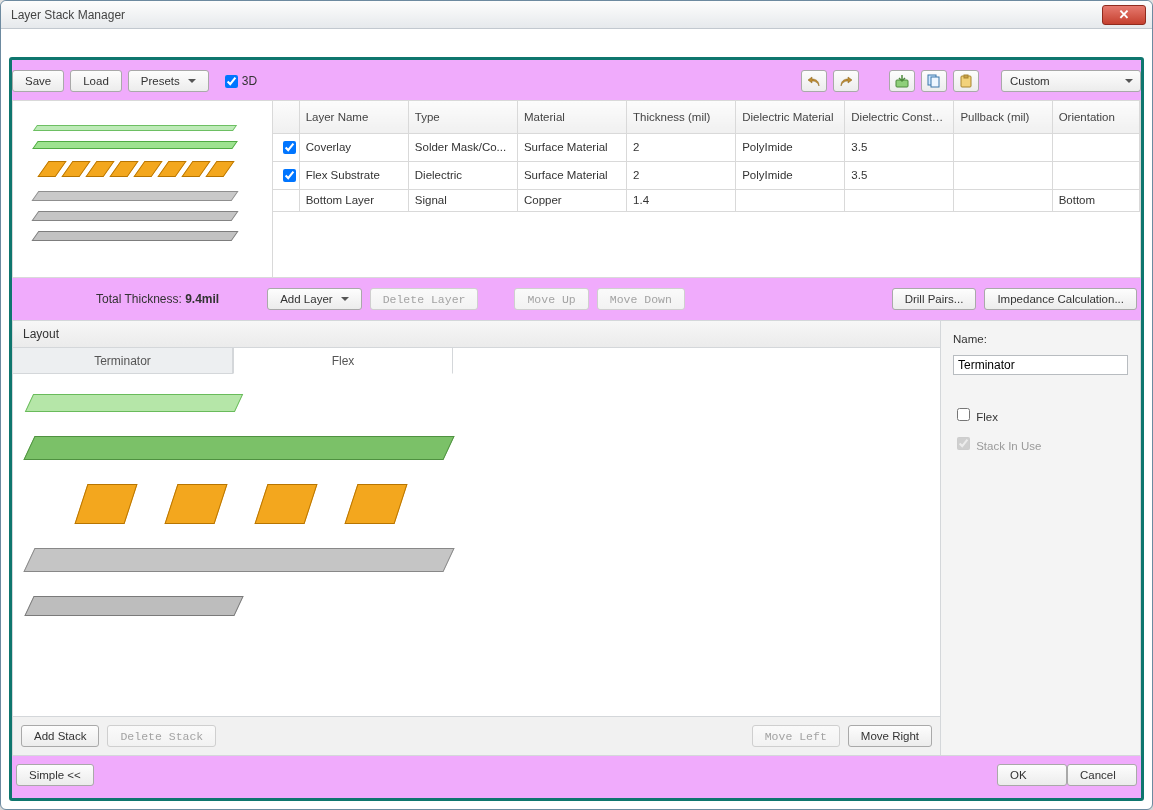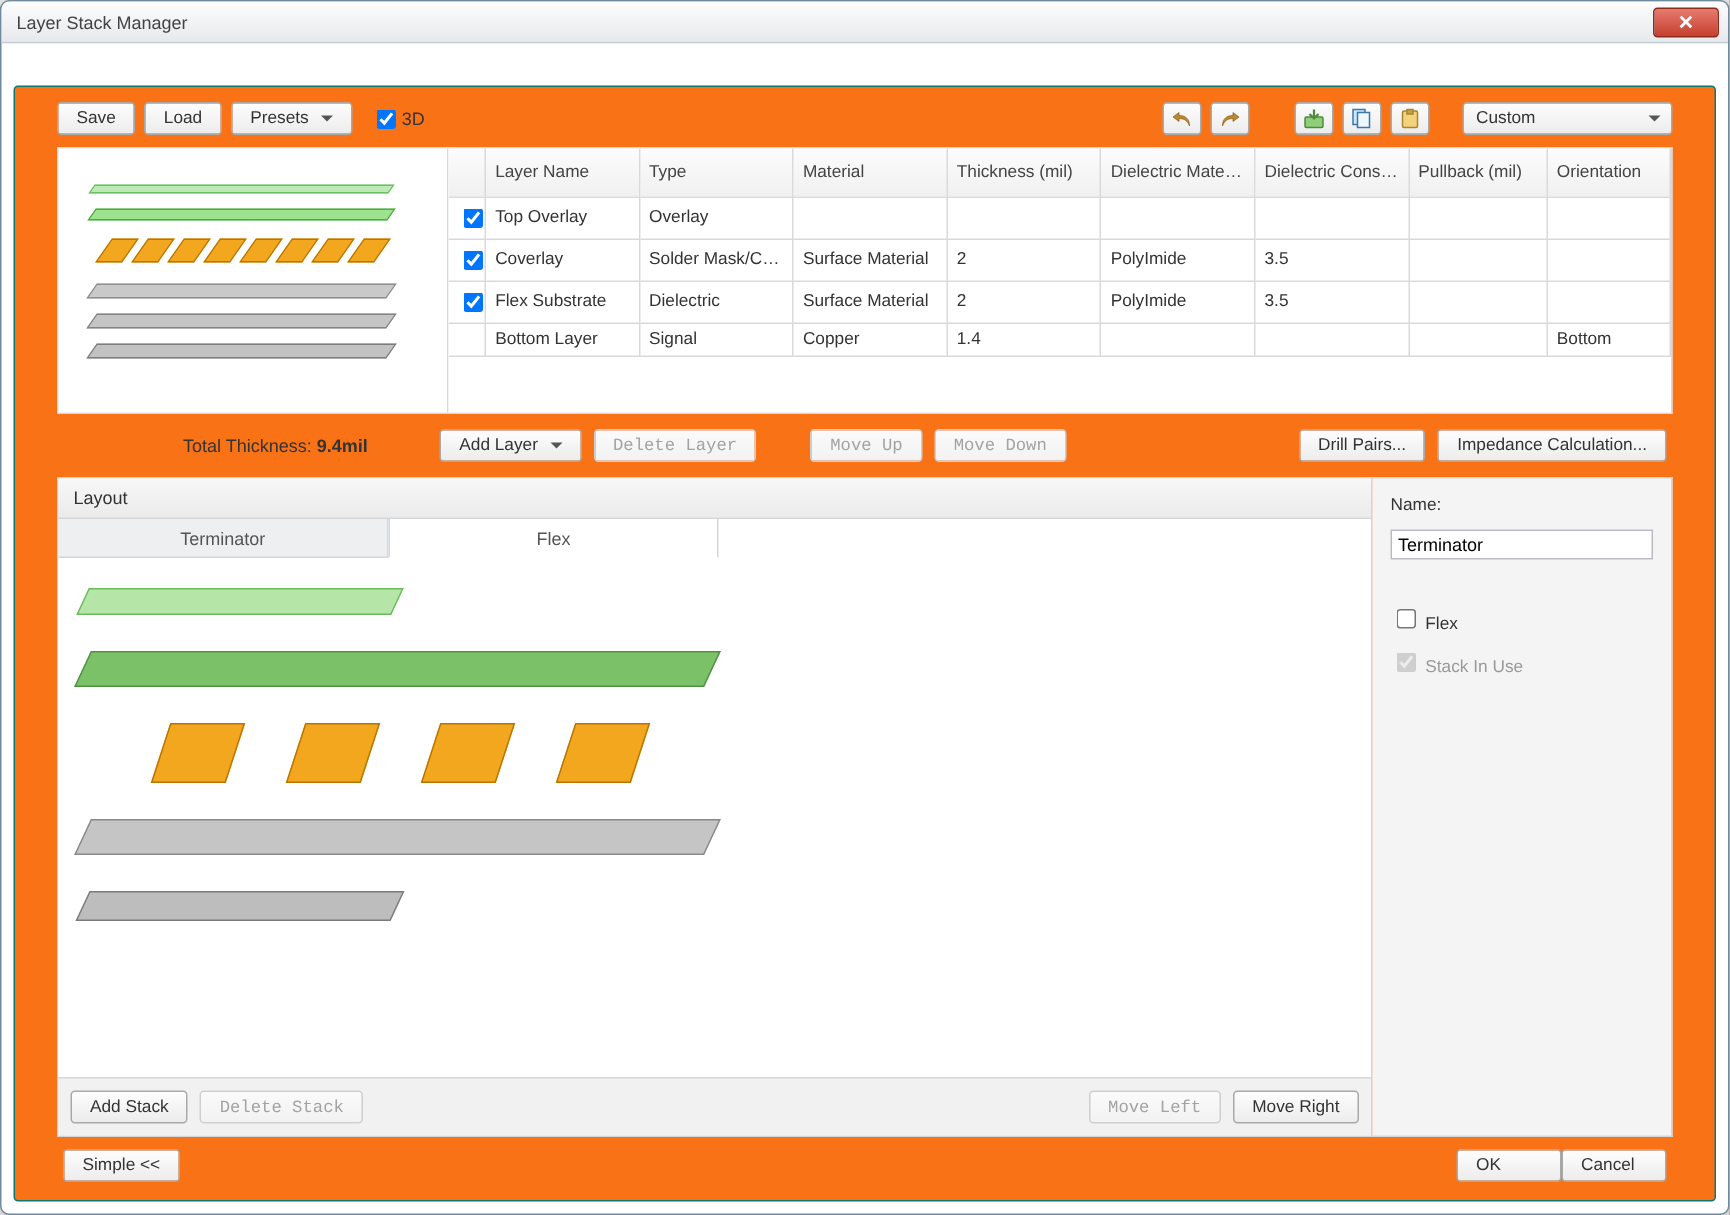"Save" .inner { background: #f97316 -> #f0abfc; border: 1px solid #0f766e -> 3px solid #0f766e; padding: 10px 28px -> 10px 0 }
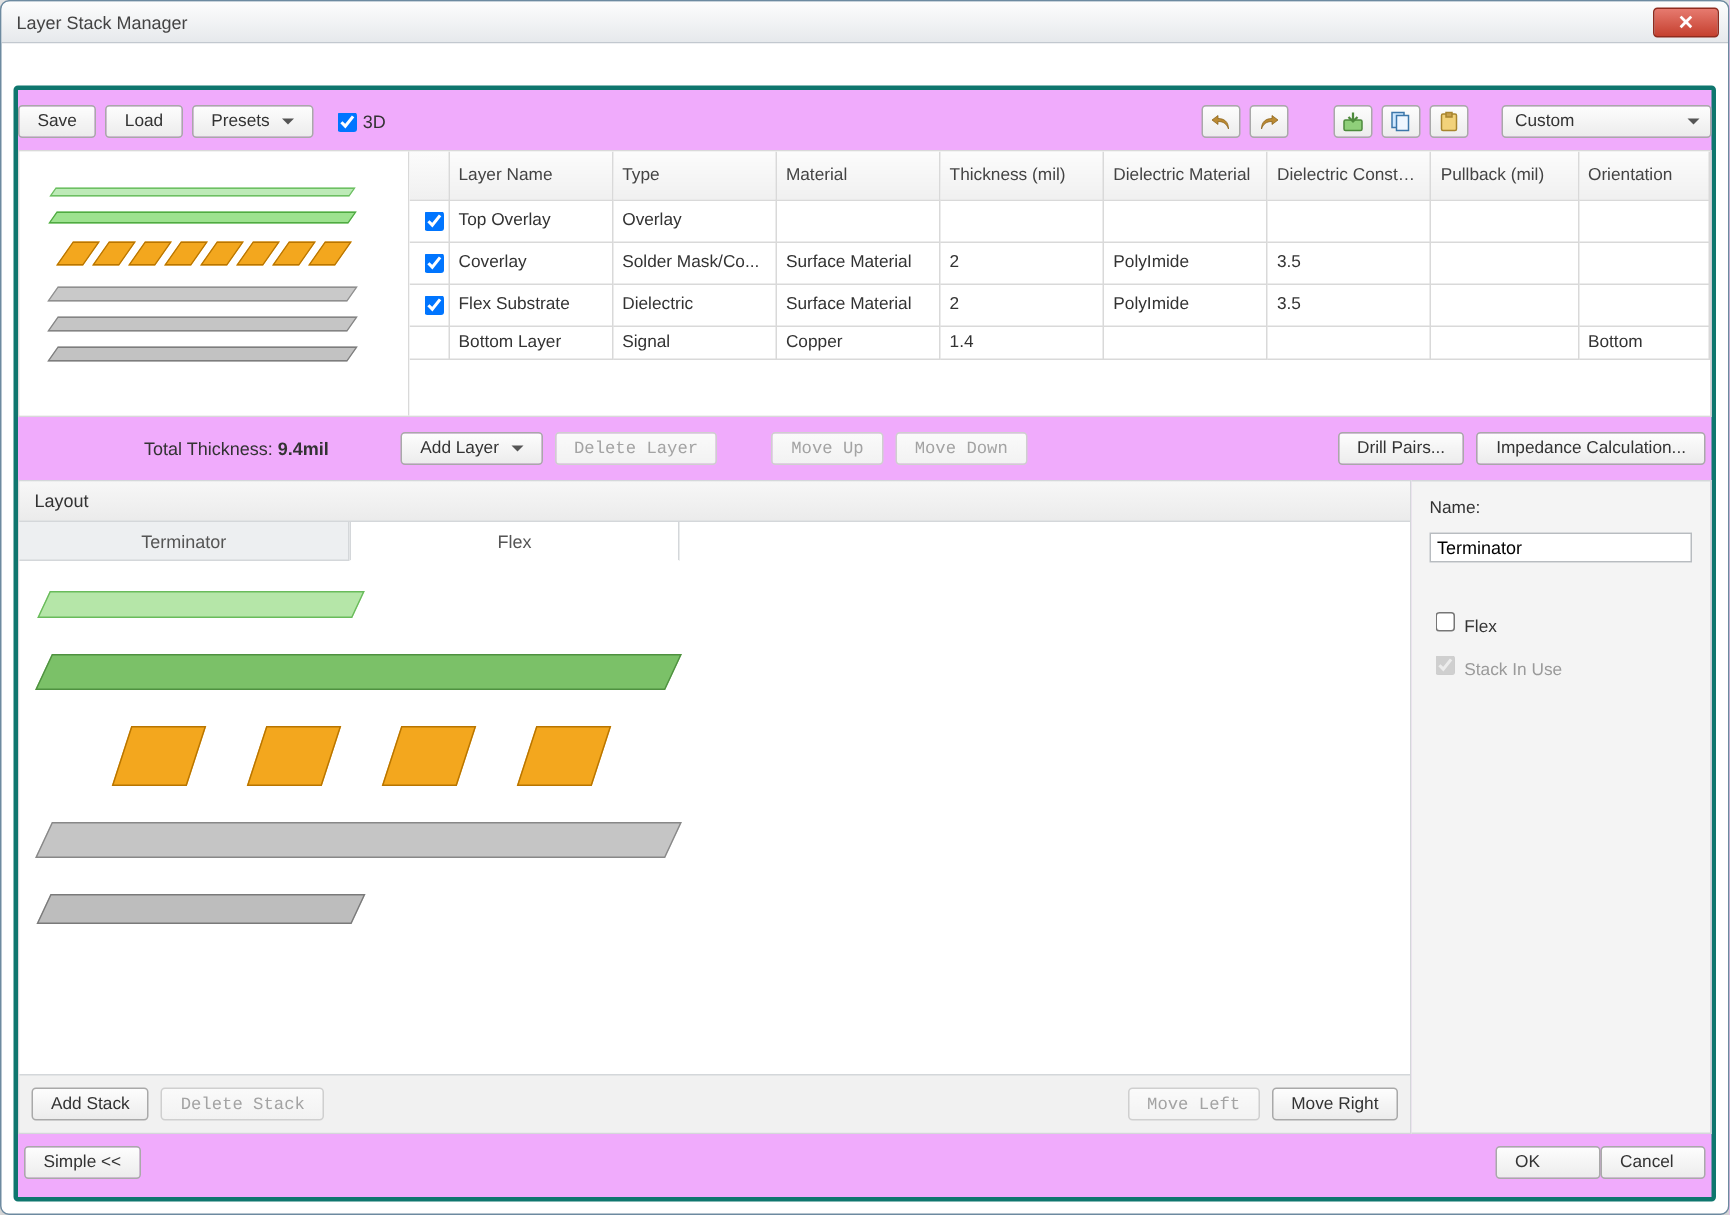"Top Overlay" tr { html: <tr> <td><input></td> <td>Top Overlay</td> <td>Overlay</td> <td></td> <td></td> <td></td> <td></td> <td></td> <td></td> </tr> -> none }
